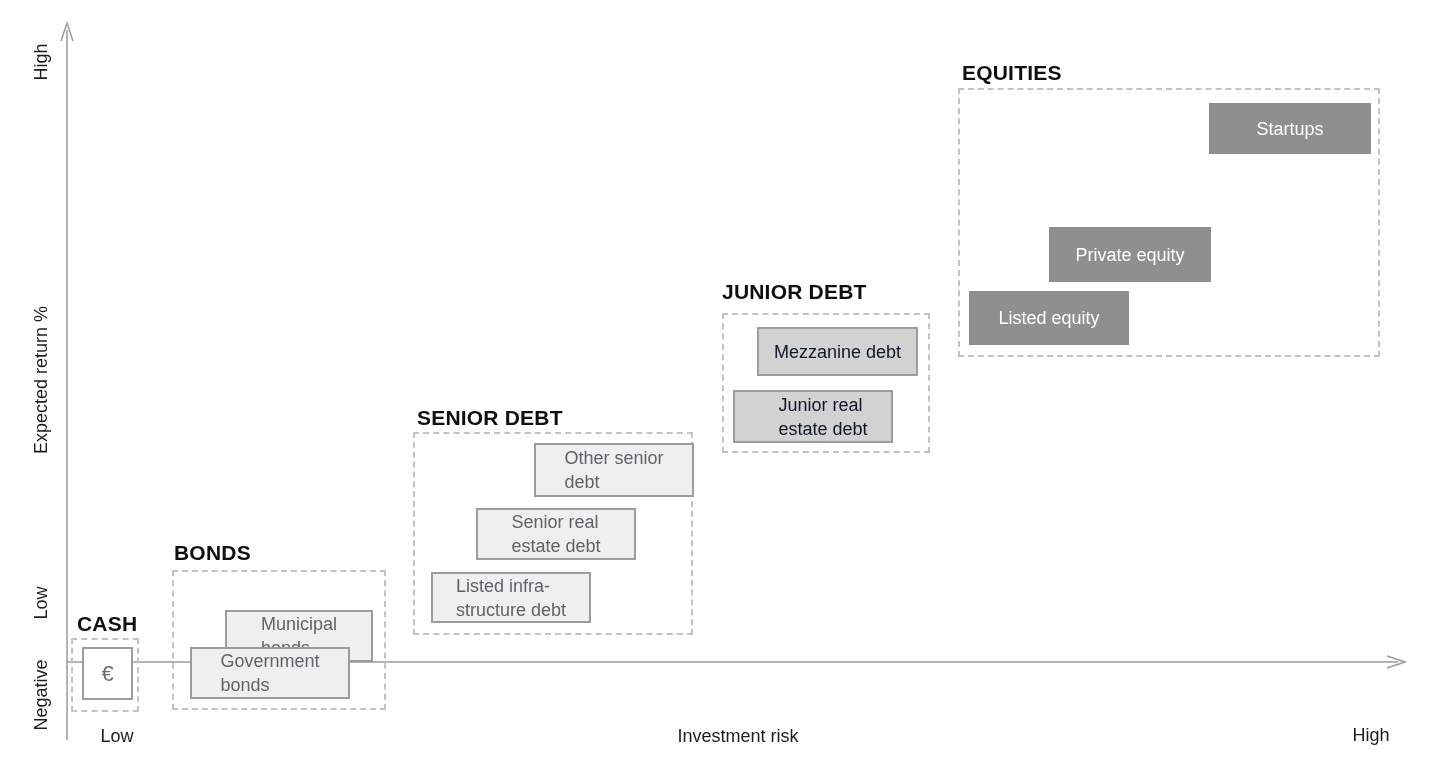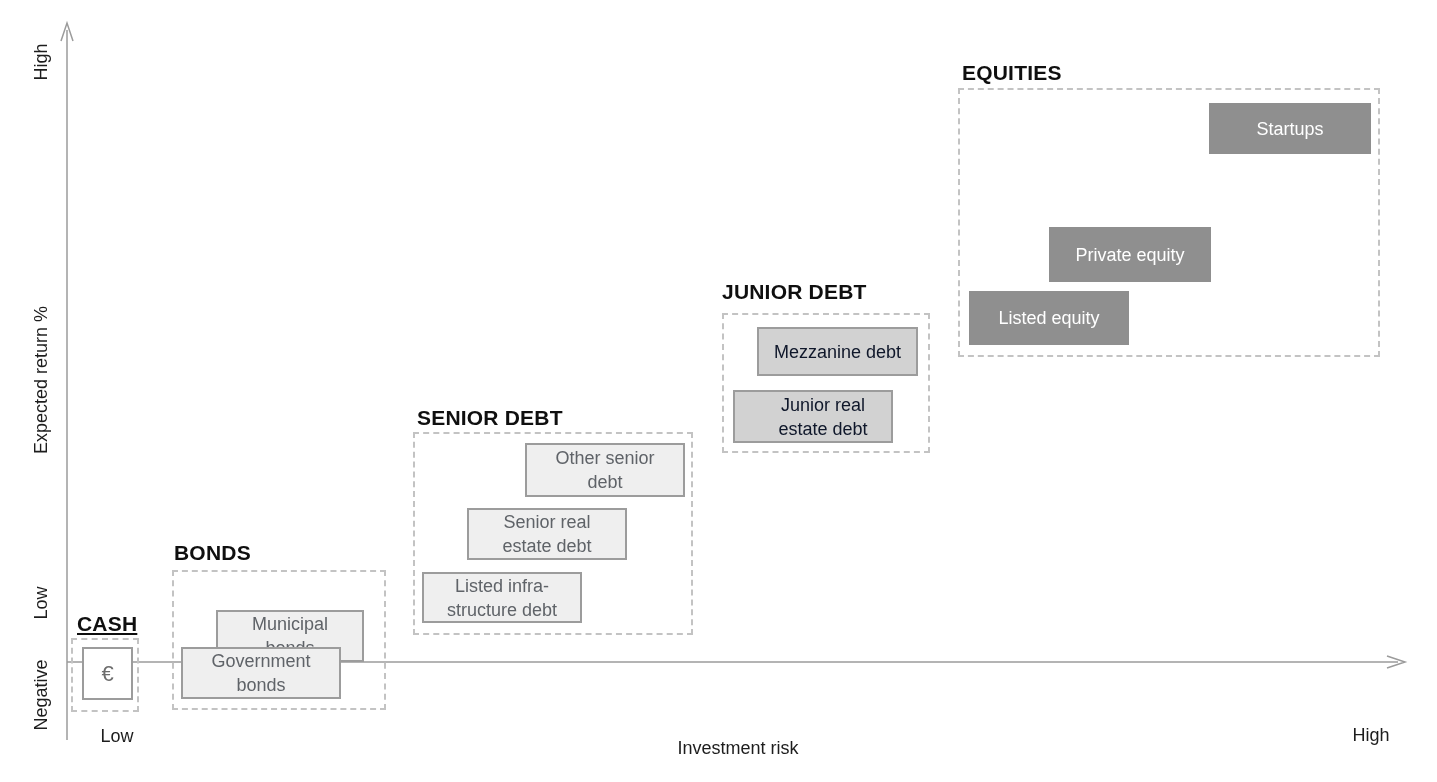"Startups" .box { text-align: center -> left }
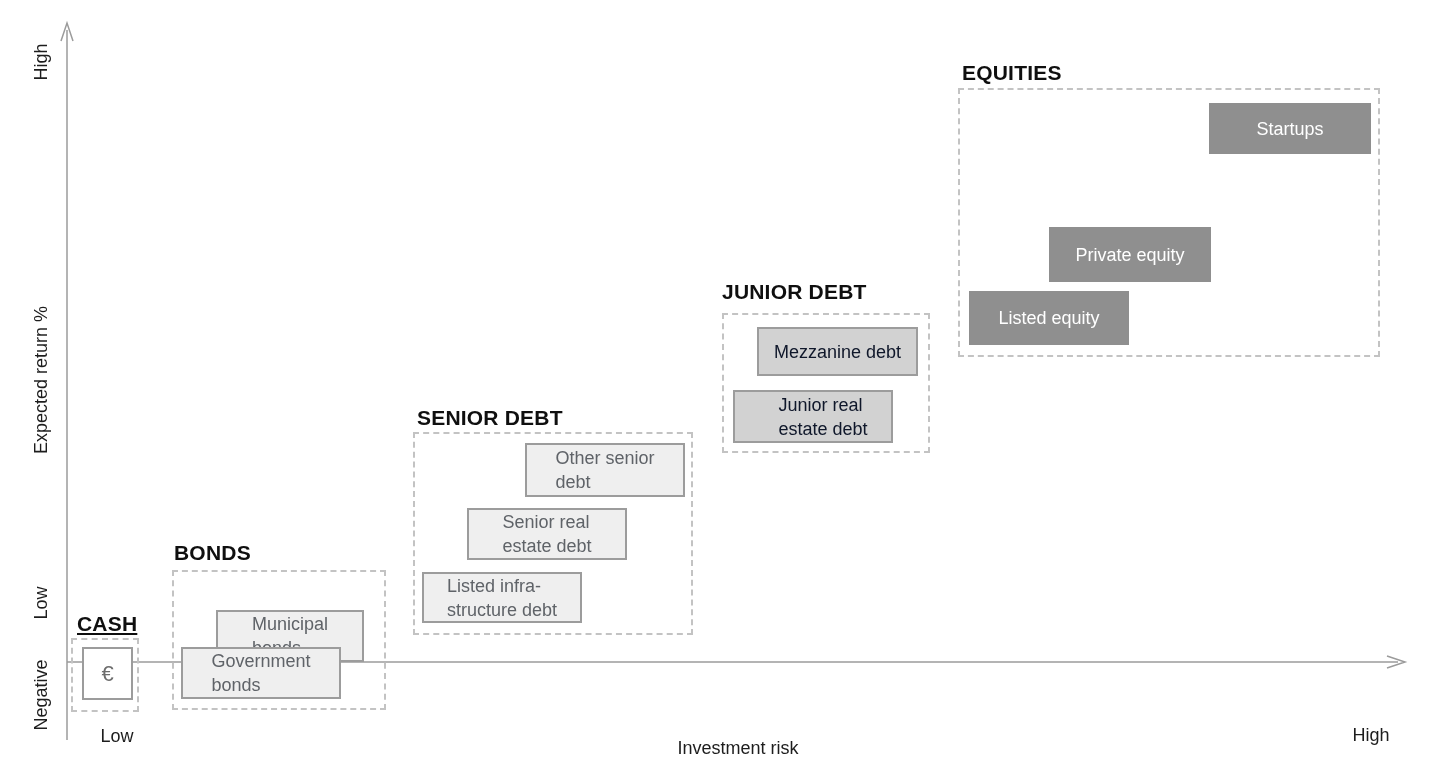"Other senior" .box.light { margin-left: none -> 9px }
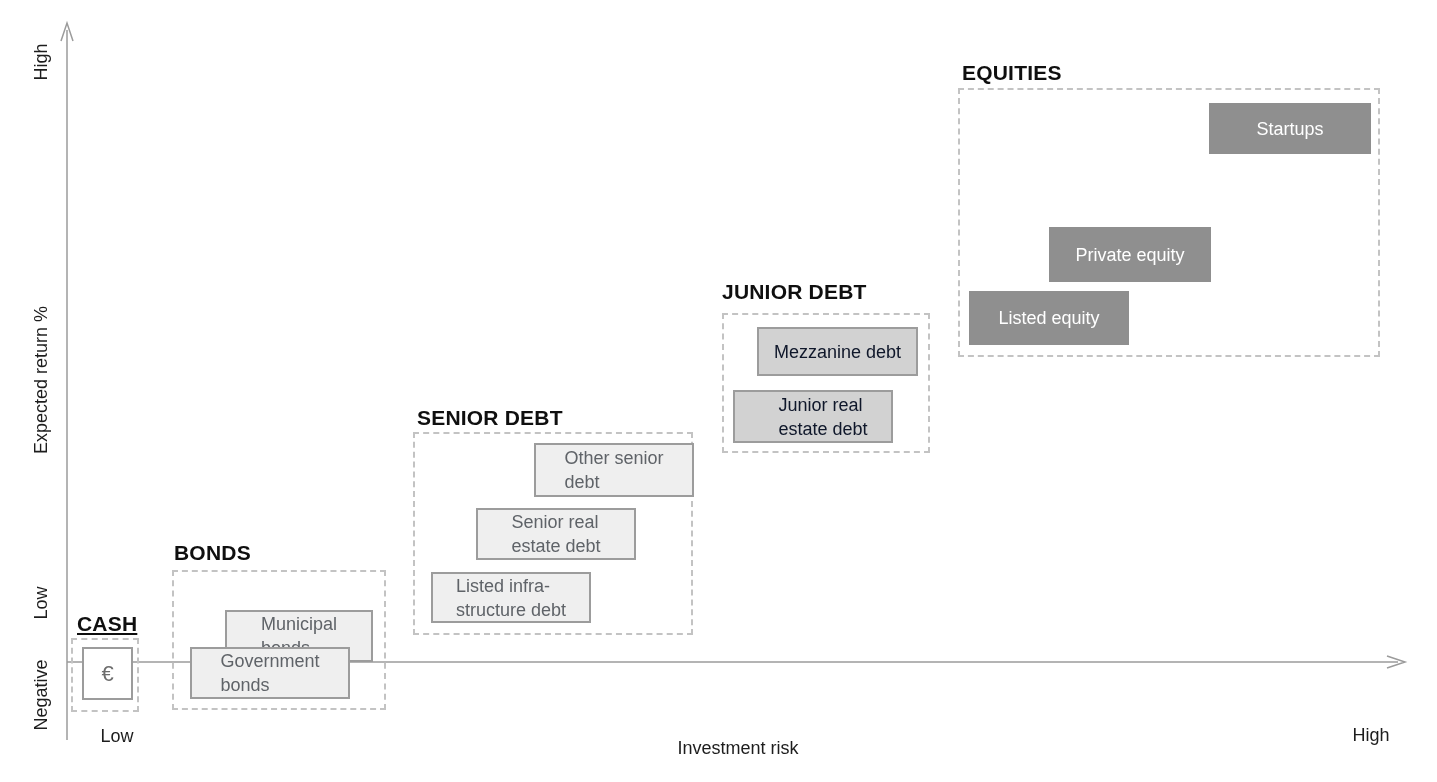"CASH" div.group-title { text-decoration: underline -> none }
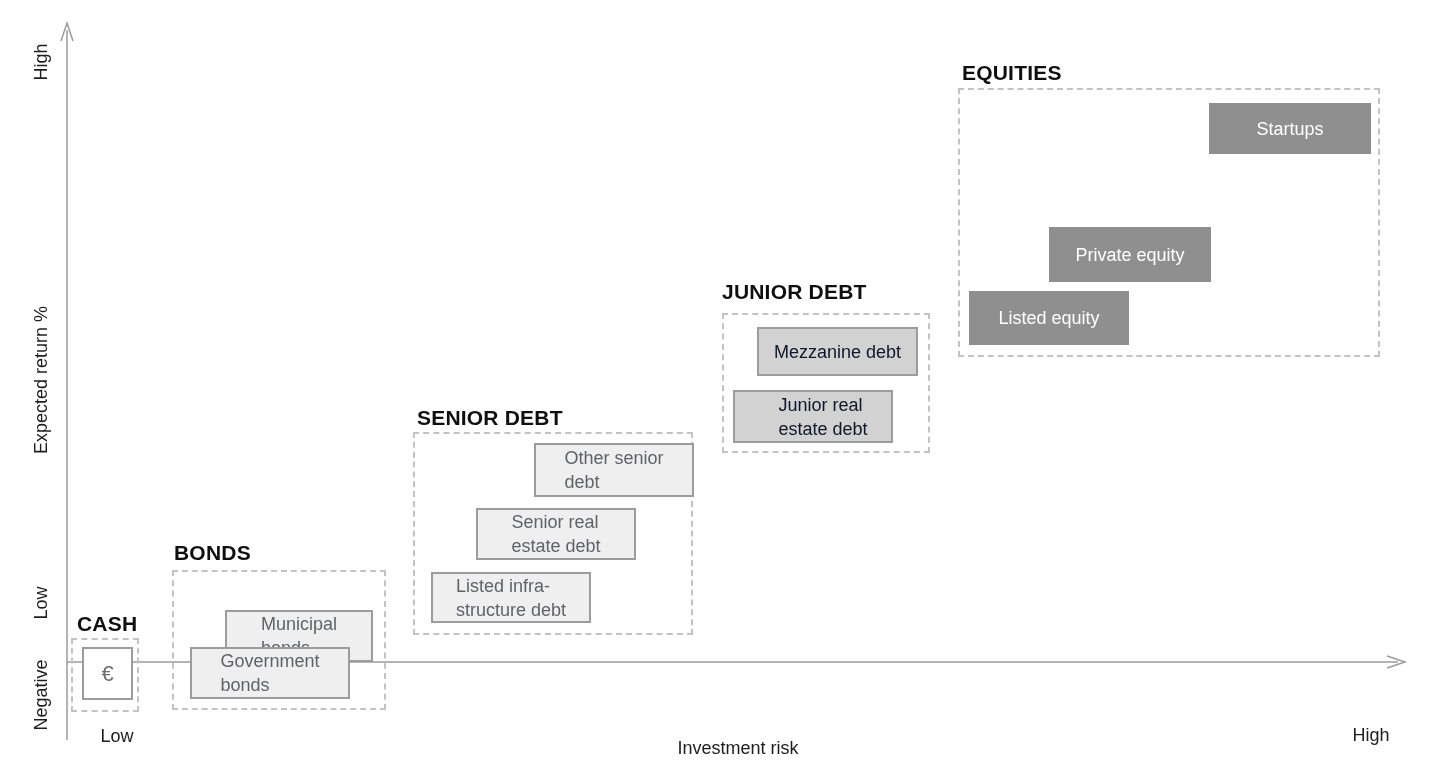"Investment risk" span.xlabel { margin-top: 12px -> none }
